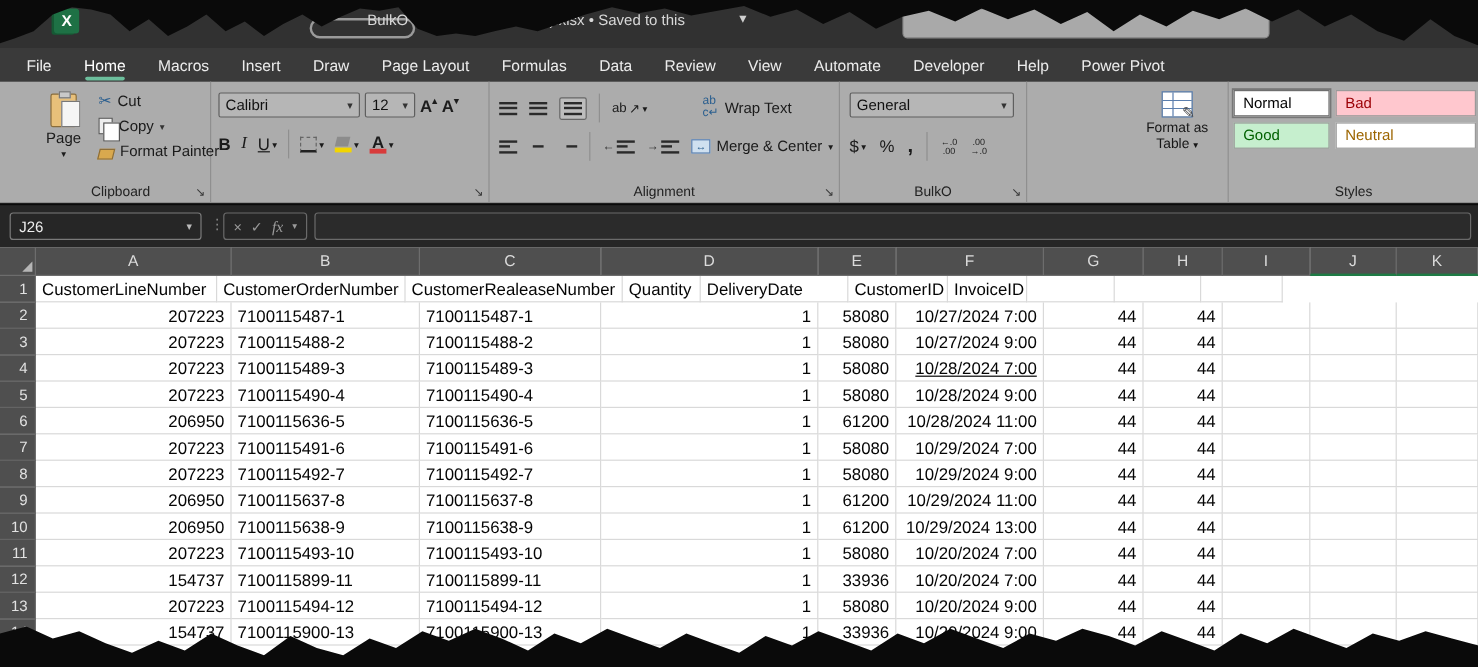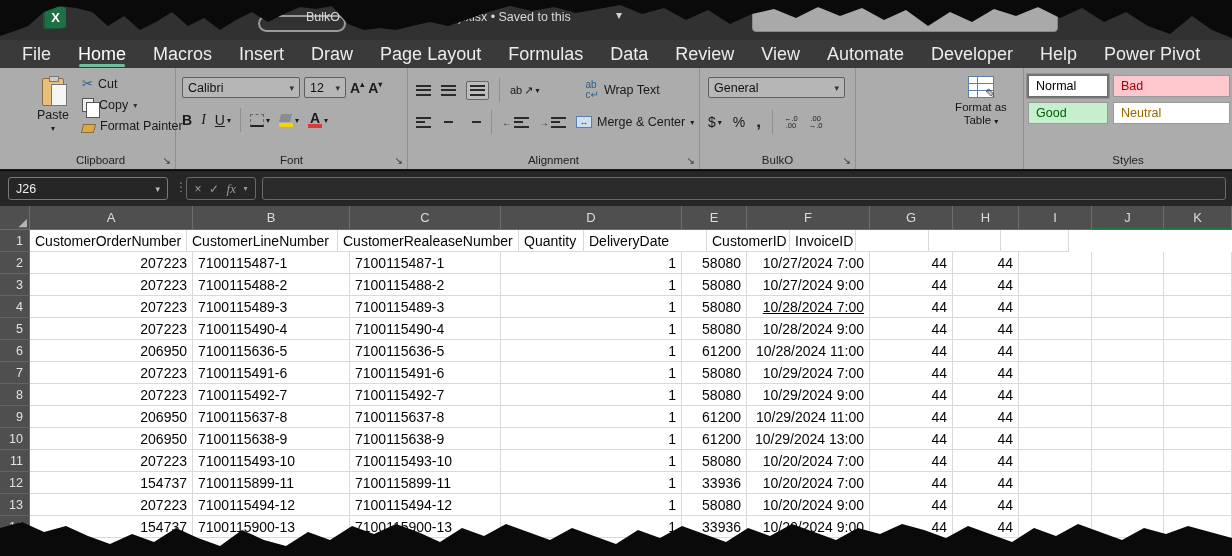"File" .tab { font-size: 18px -> 13px }
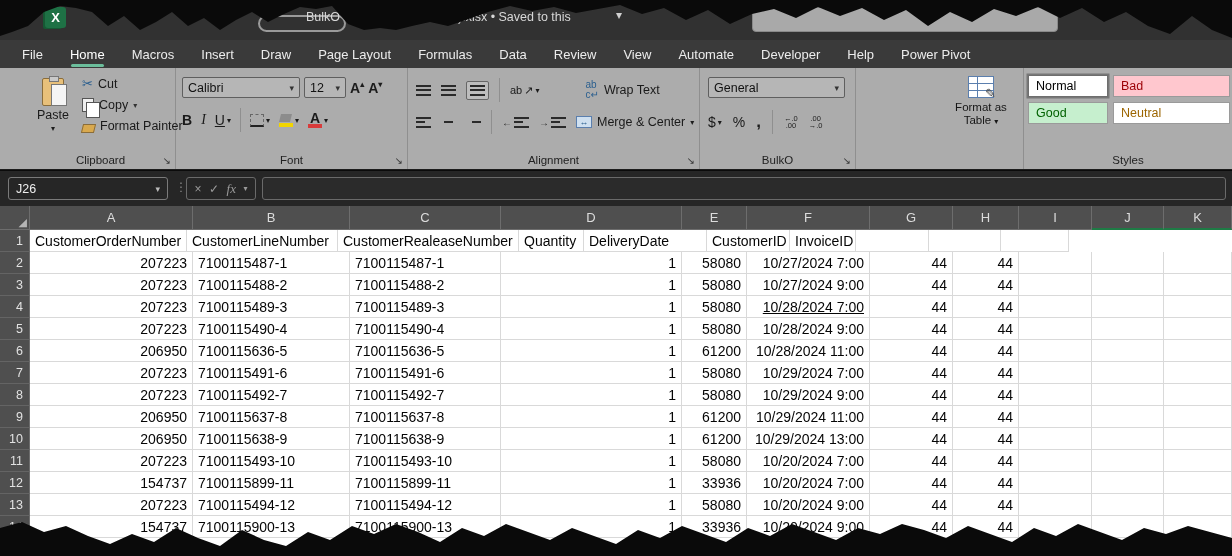"Paste" span.rbtnlabel { text: Paste -> Page }
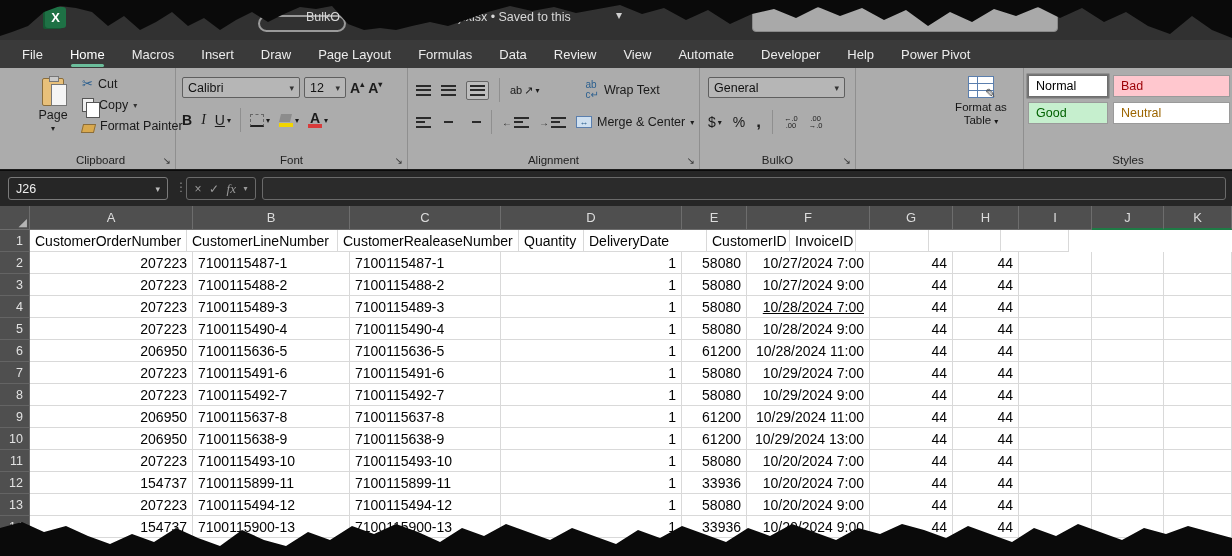"Font" span.glabel { html: <span>Font</span> -> none }
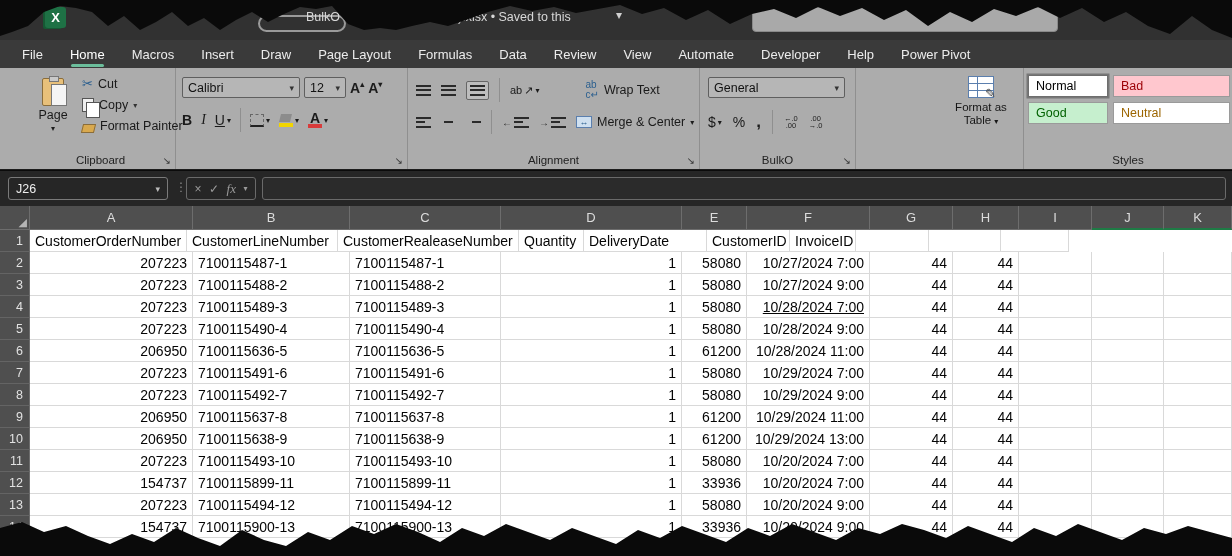"CustomerOrderNumber" div.cell { order: before "CustomerLineNumber" -> after "CustomerLineNumber" }
